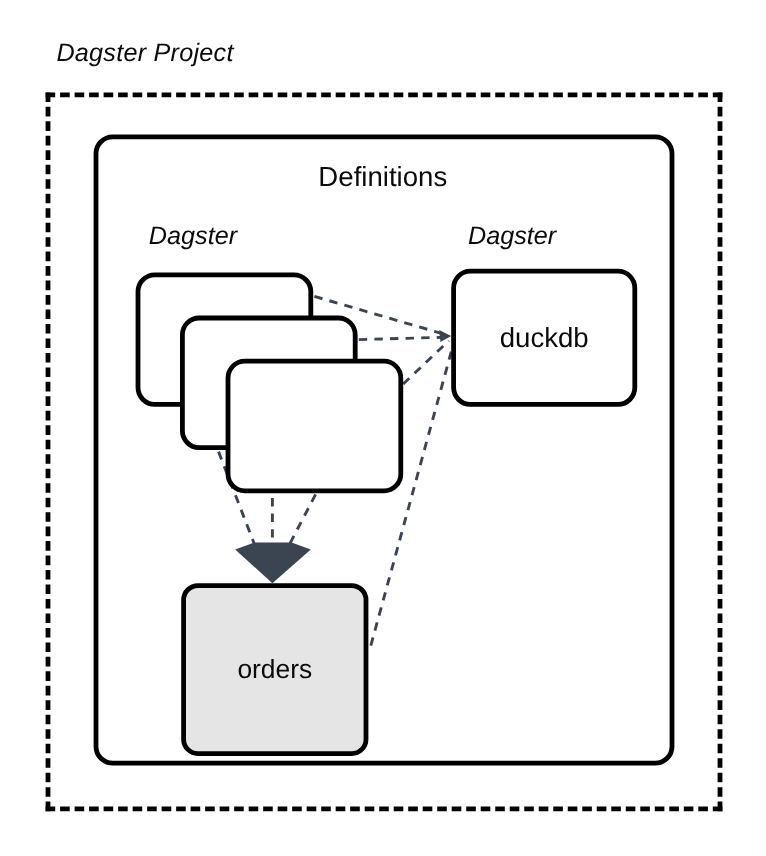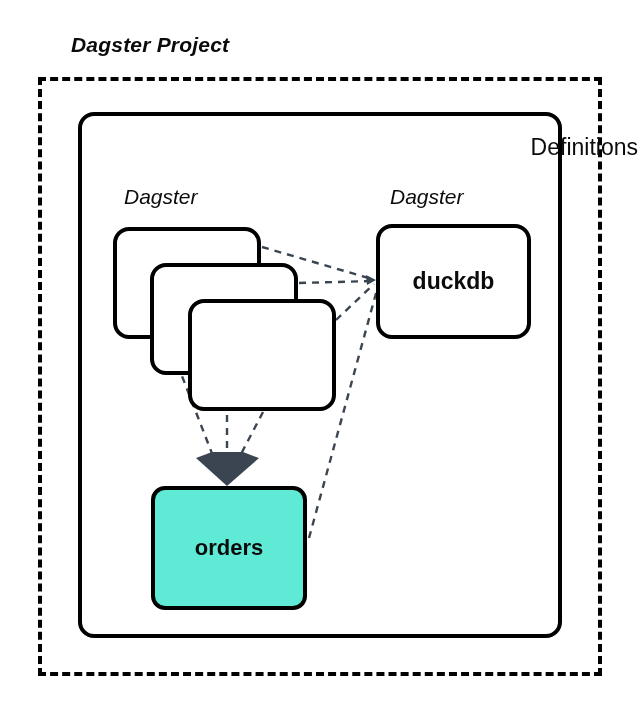"Dagster Project" .project-title { font-weight: 700 -> 400; margin-left: 24px -> none }
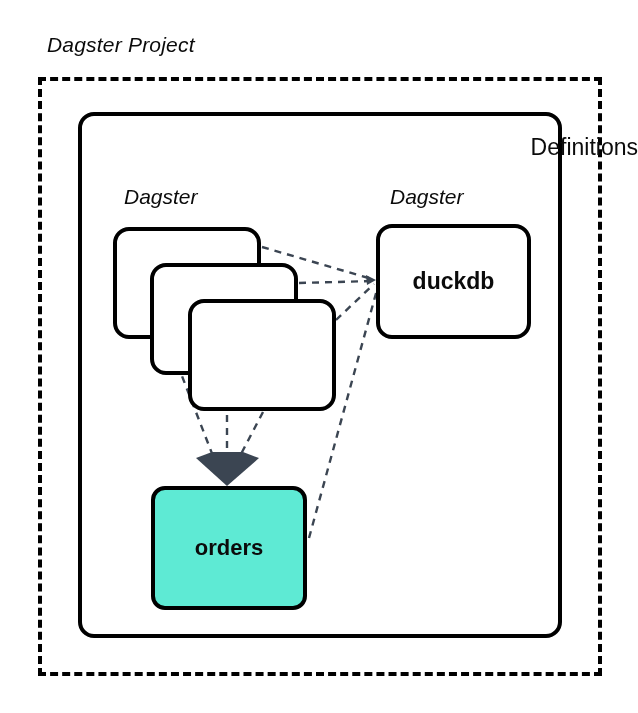"Definitions" .defs-title { text-align: right -> center }
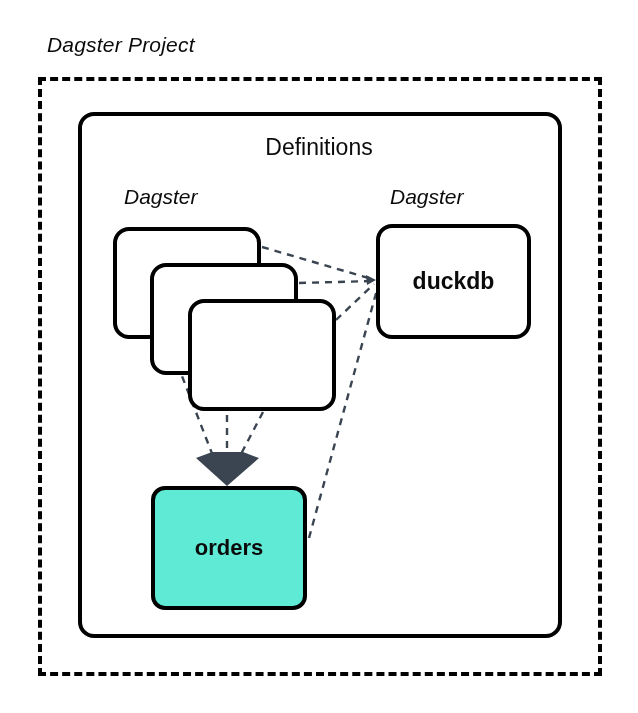"duckdb" .abs { font-weight: bold -> none }
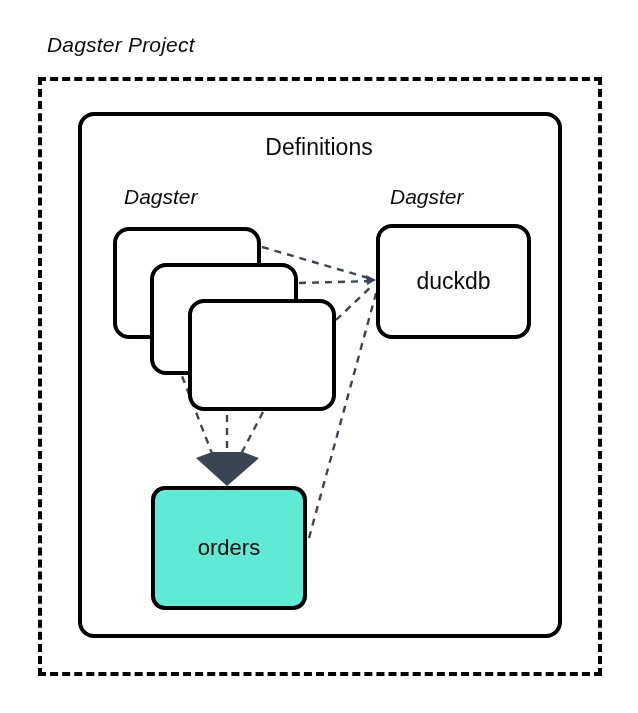"orders" .orders-box { background: #5eead4 -> #e5e5e5; height: 124px -> 144px }
